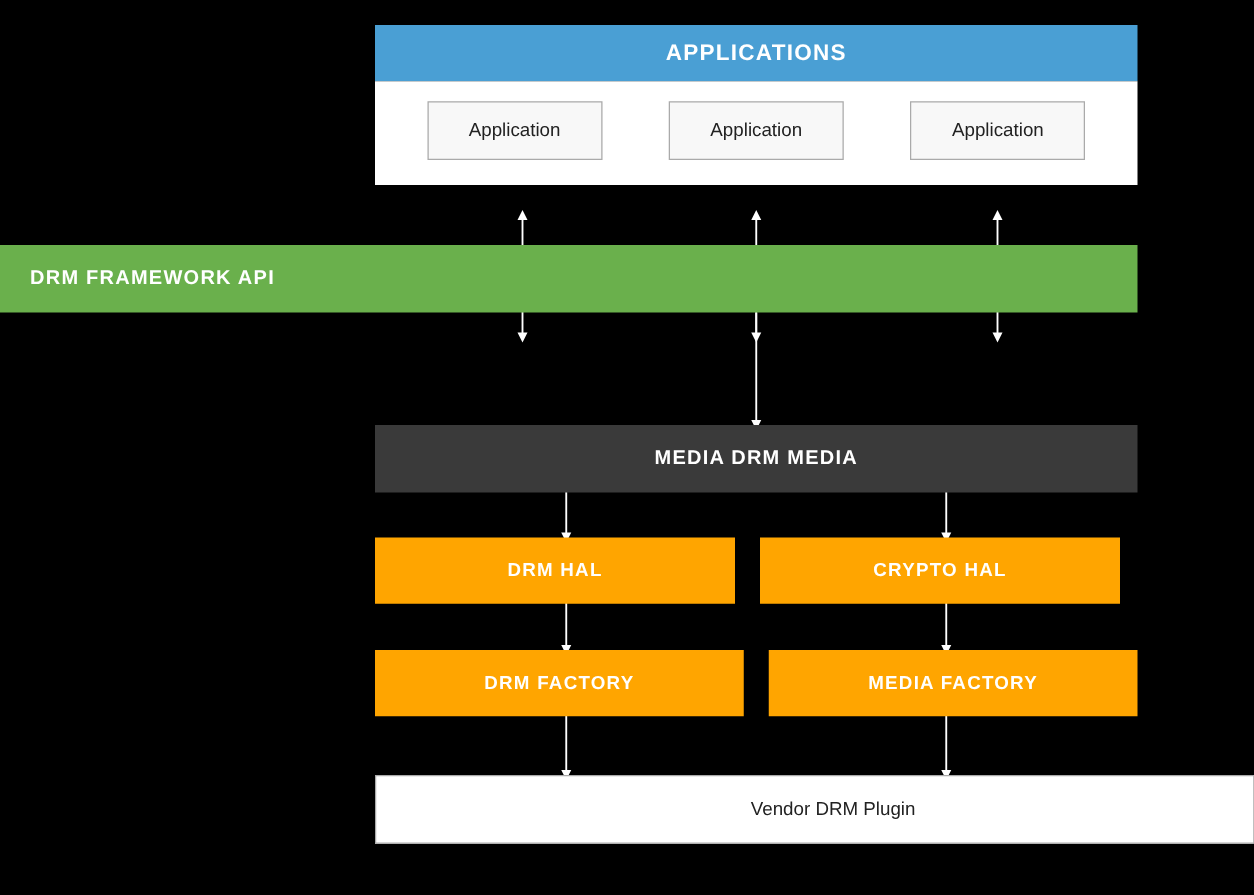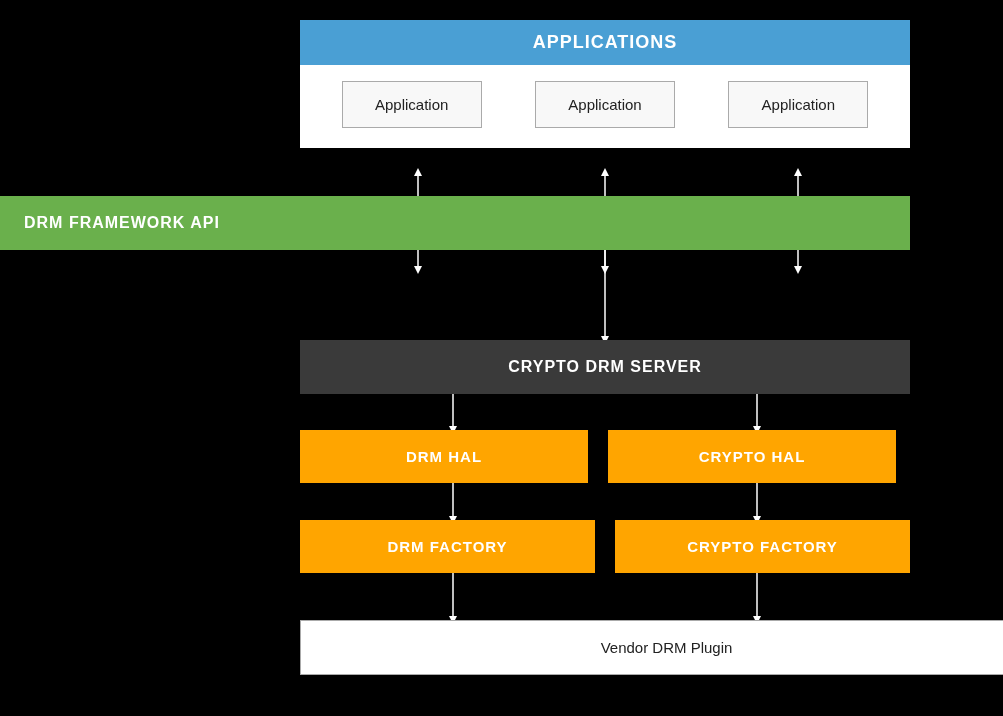"CRYPTO DRM SERVER" div.media-drm-server { text: CRYPTO DRM SERVER -> MEDIA DRM MEDIA }
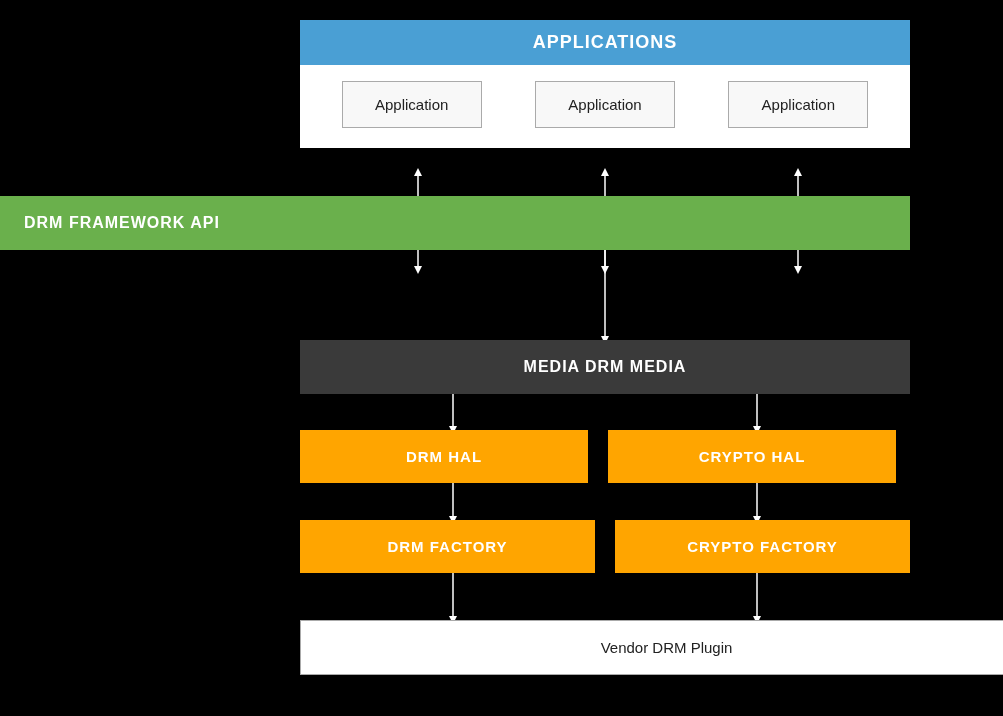"CRYPTO FACTORY" div.factory-box { text: CRYPTO -> MEDIA }
